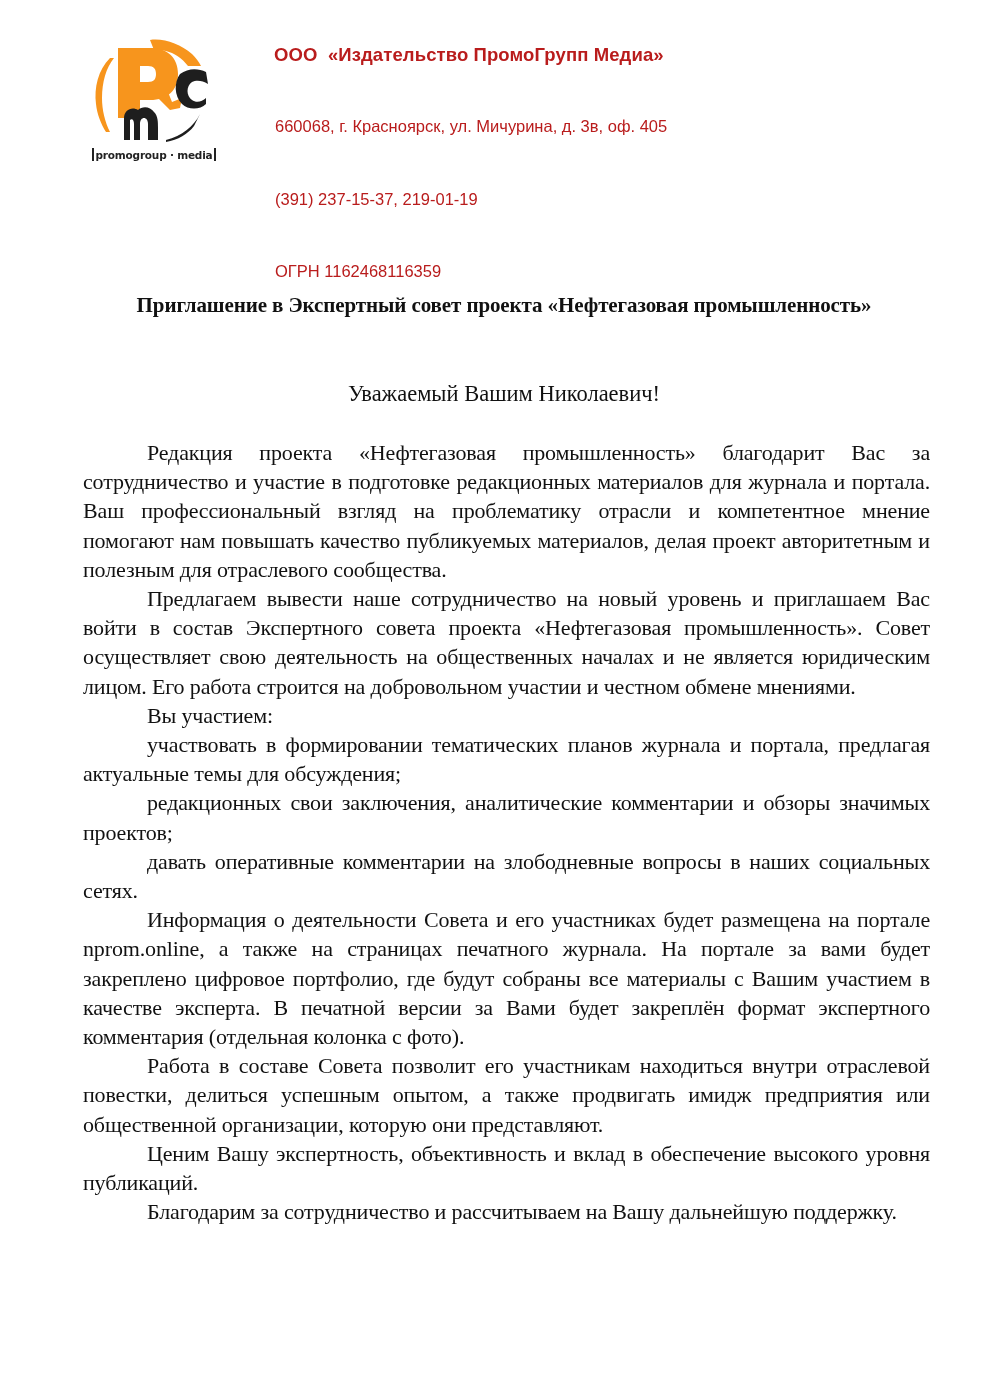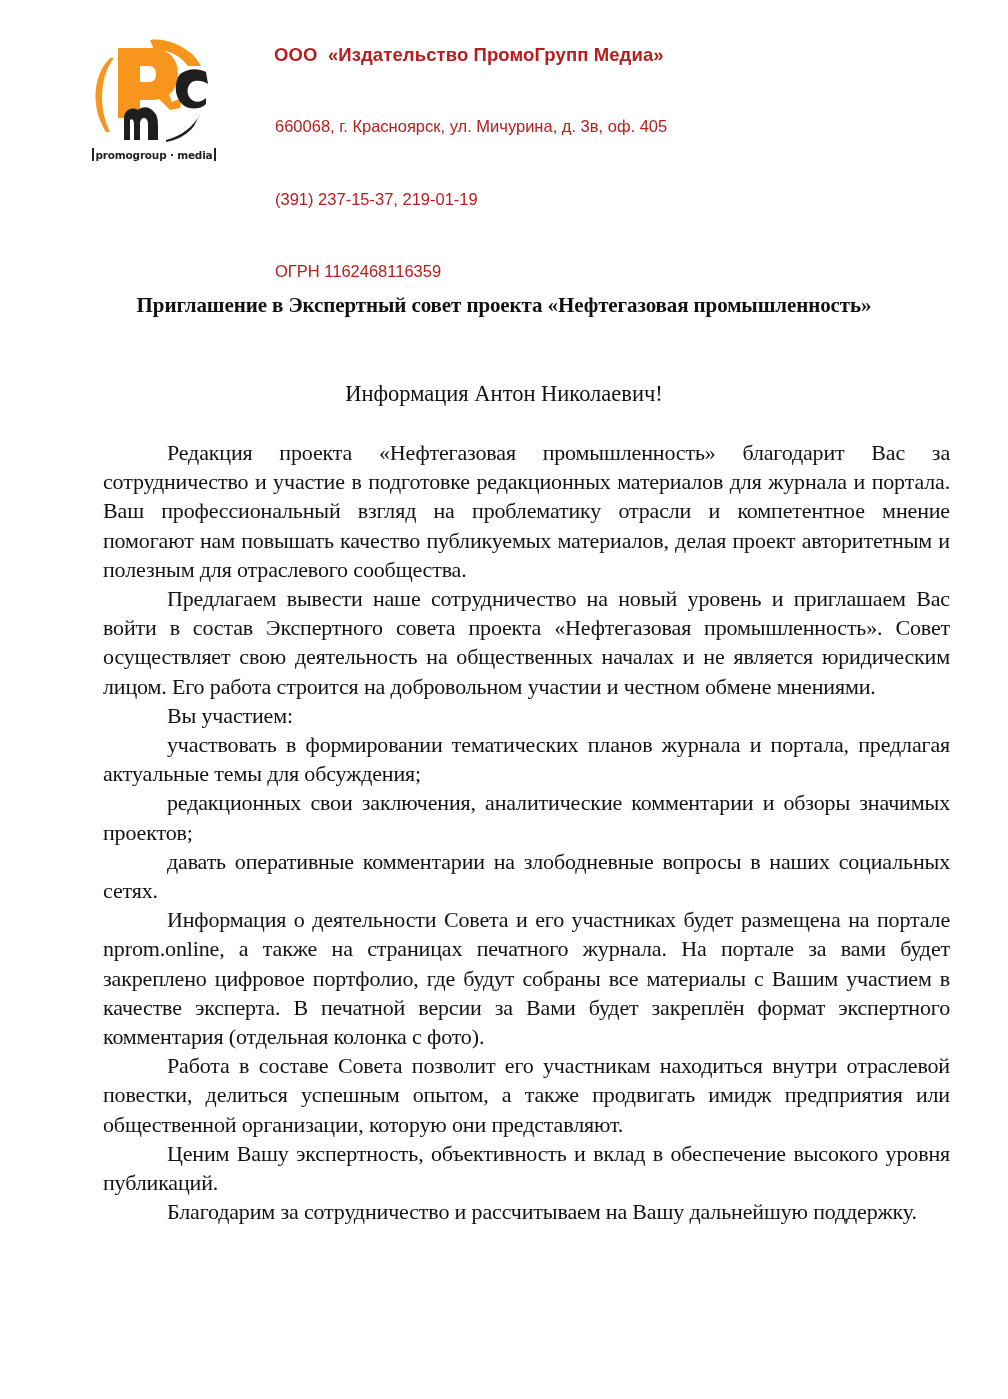"Информация Антон Николаевич!" div.salutation { text: Информация Антон -> Уважаемый Вашим }
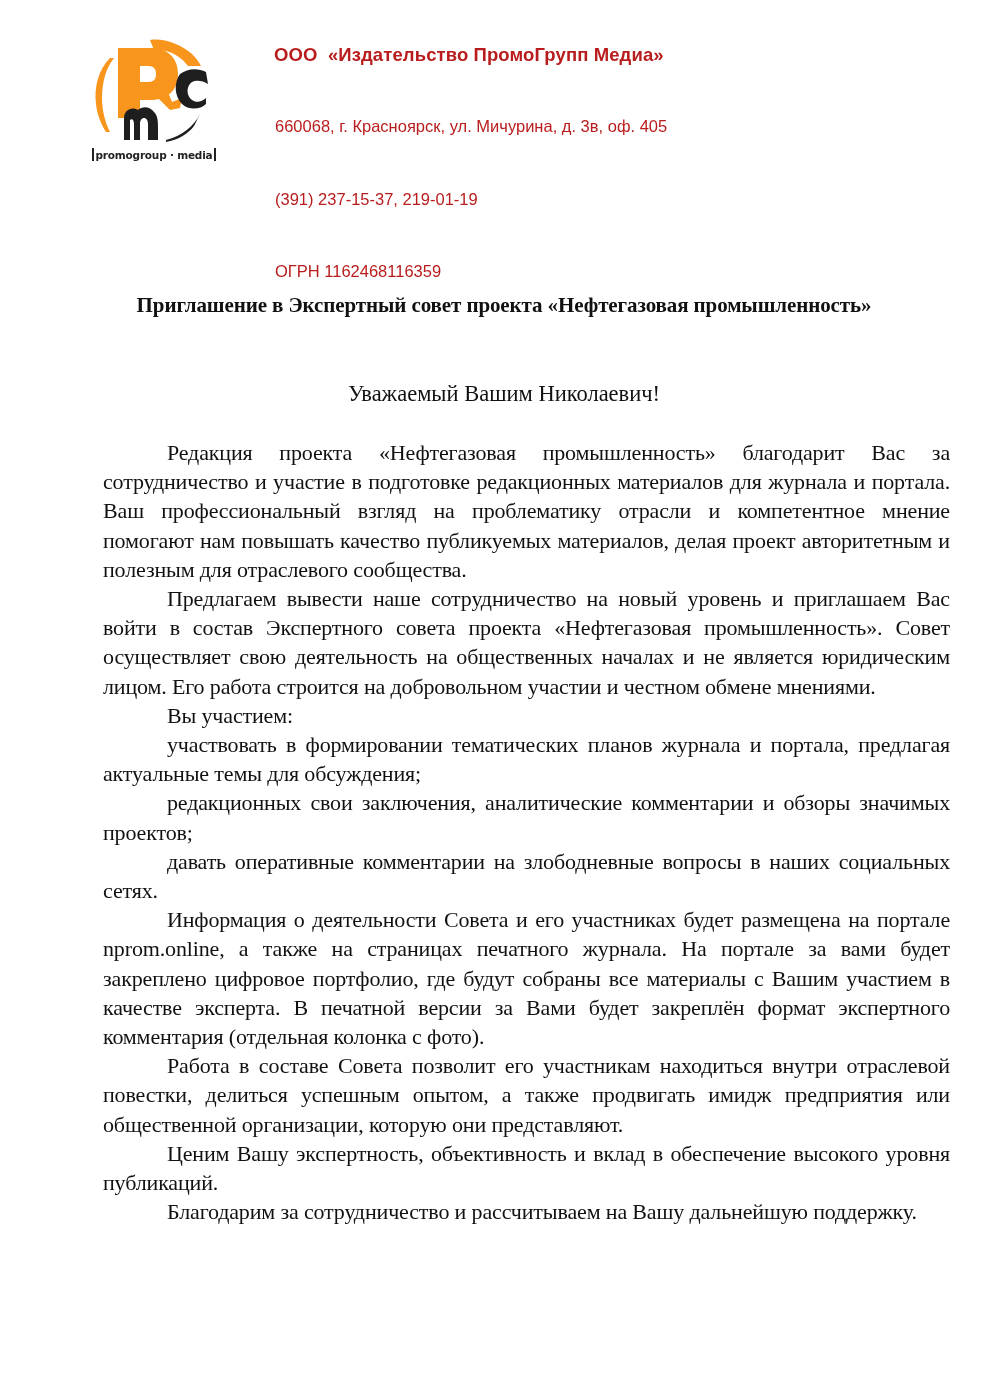"Редакция проекта «Нефтегазовая" .body-text { margin-left: 20px -> none }
